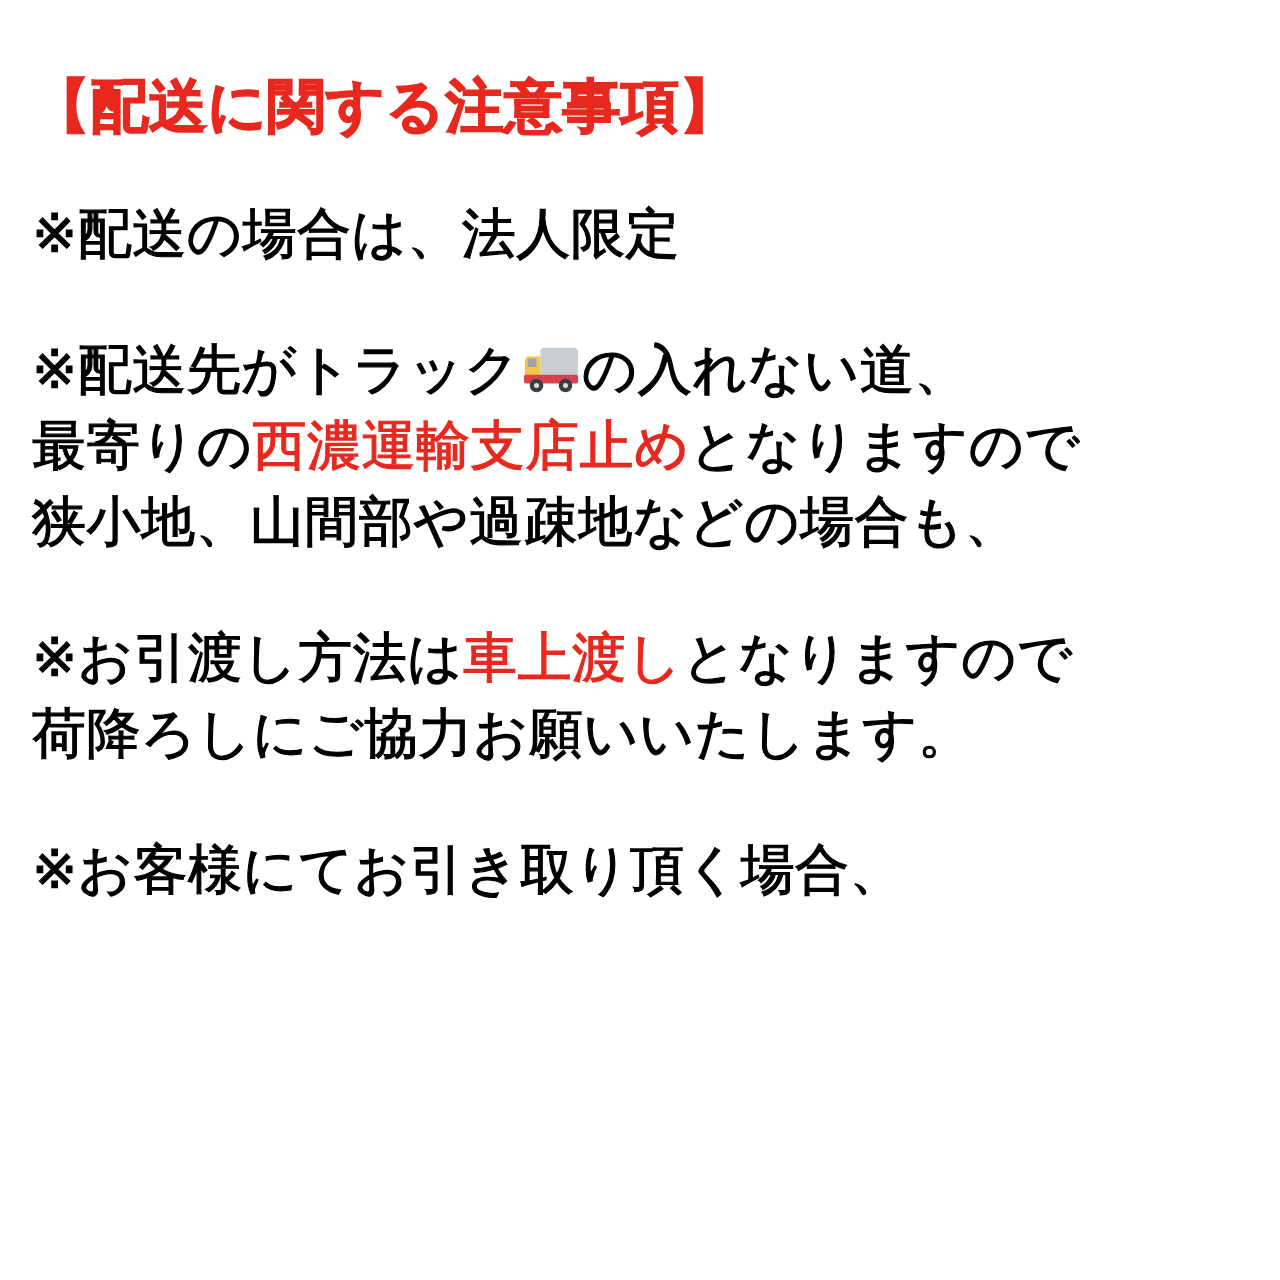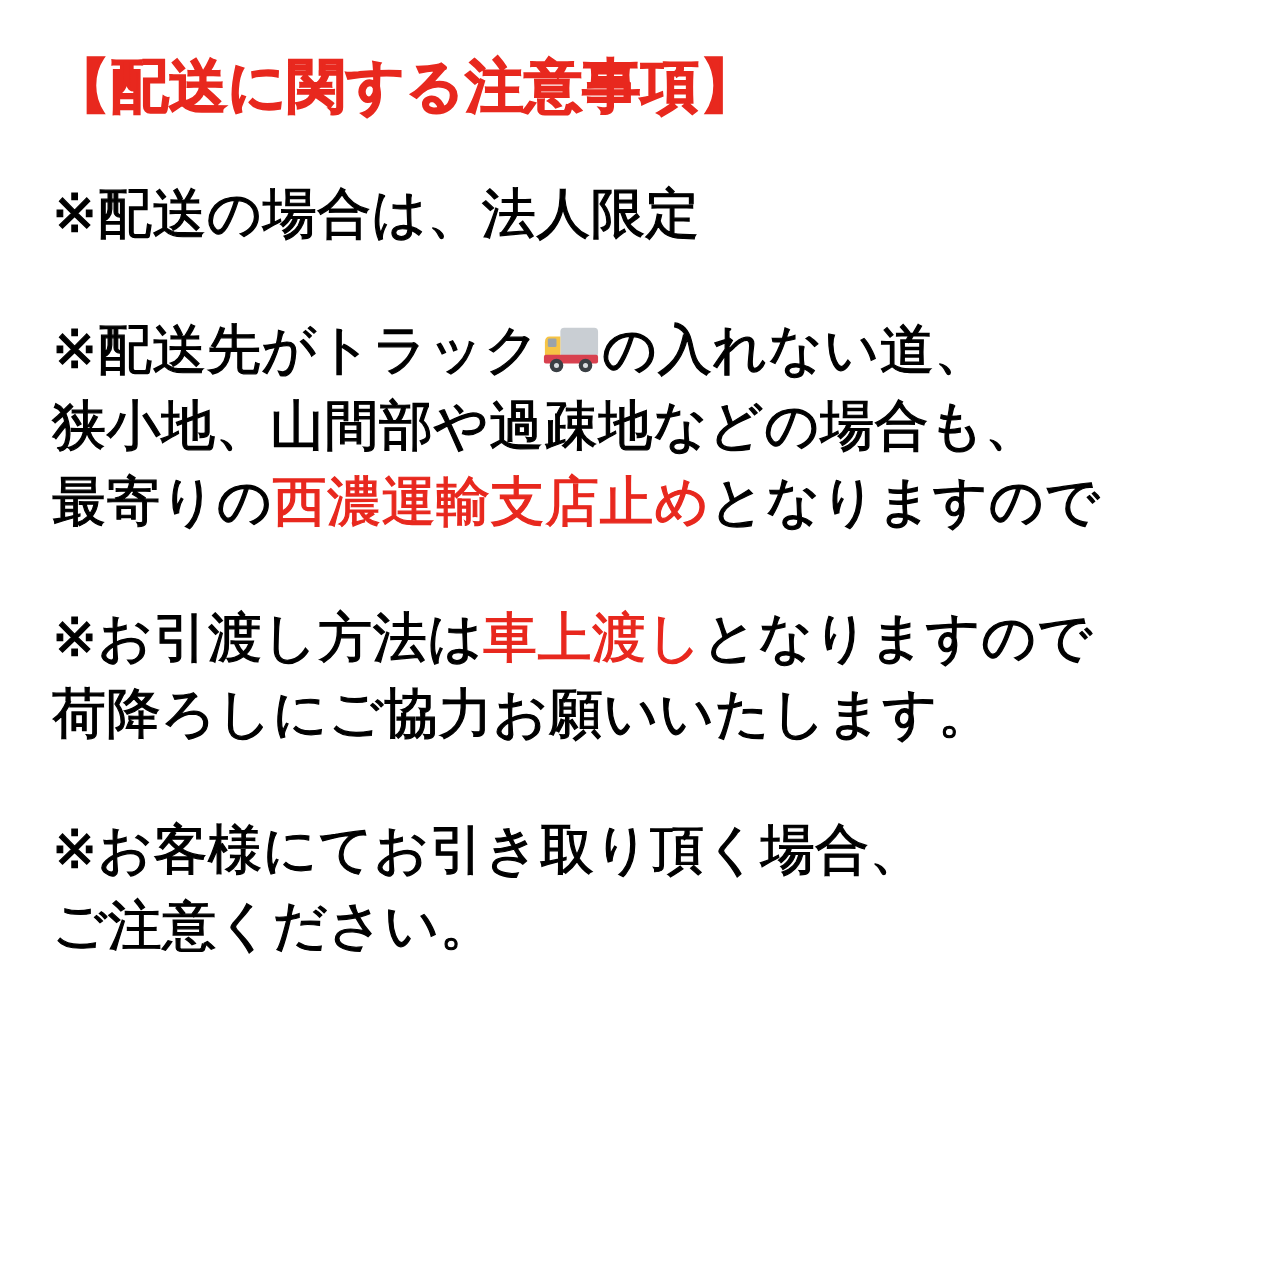"【配送に関する注意事項】" .page { margin-top: none -> 20px; padding: 46px 36px 0 52px -> 46px 36px 0 32px }
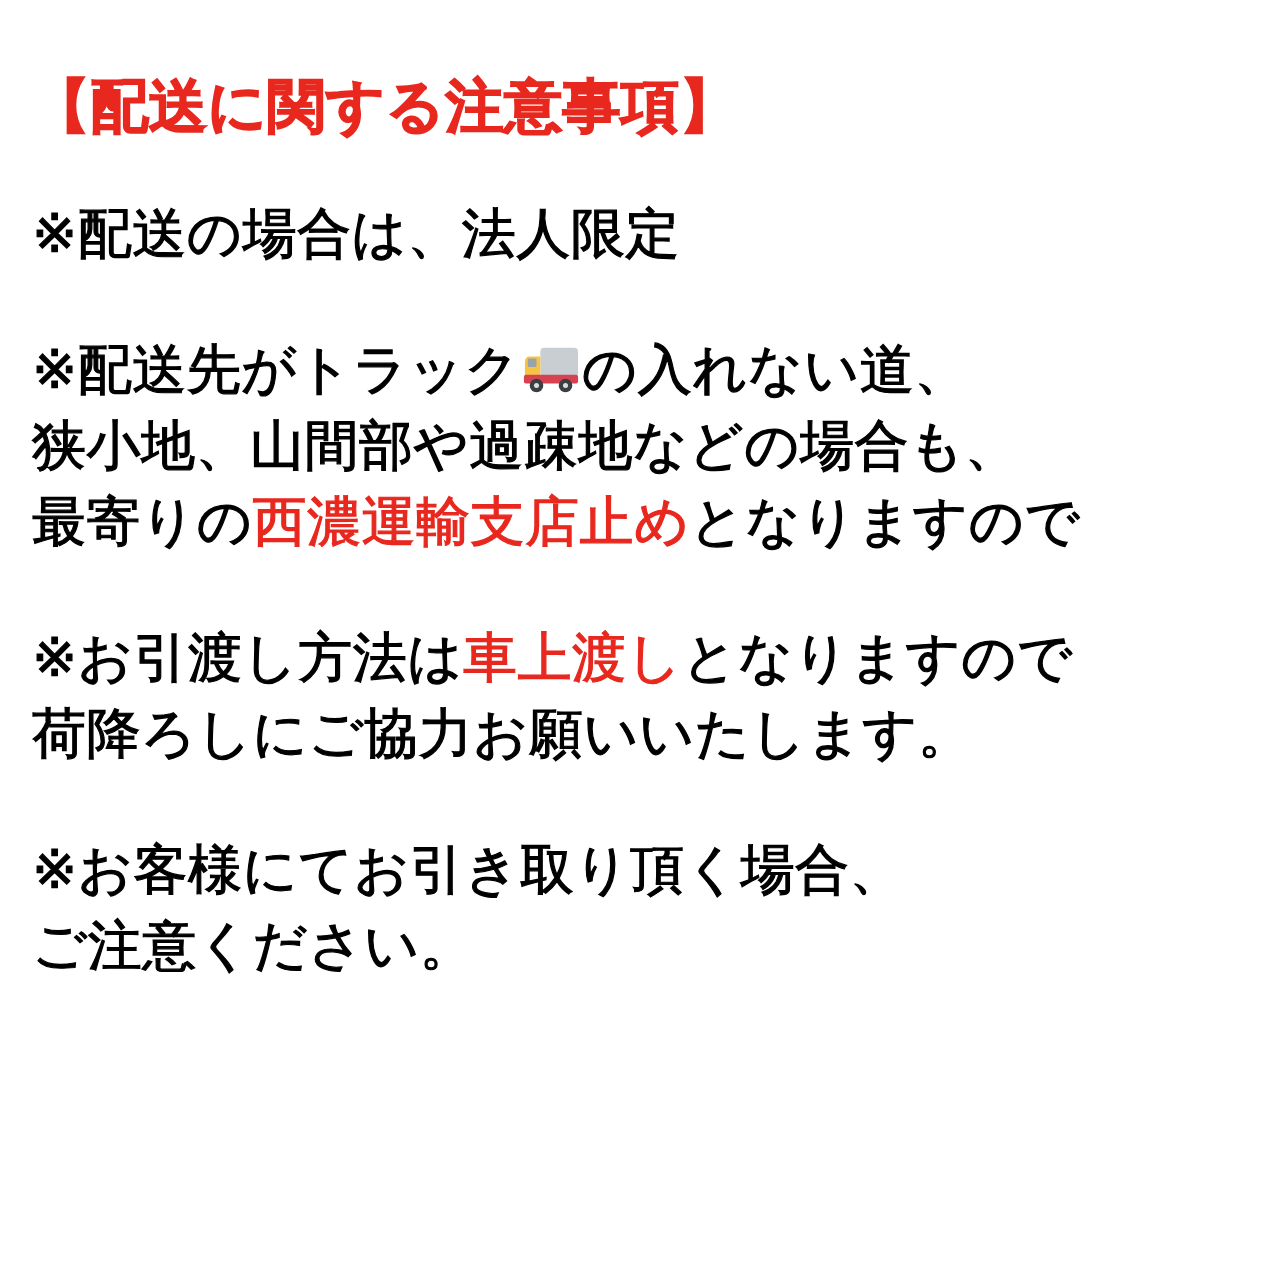"狭小地、山間部や過疎地などの場合も、" div.line { order: before "最寄りの西濃運輸支店止めとなりますので" -> after "最寄りの西濃運輸支店止めとなりますので" }
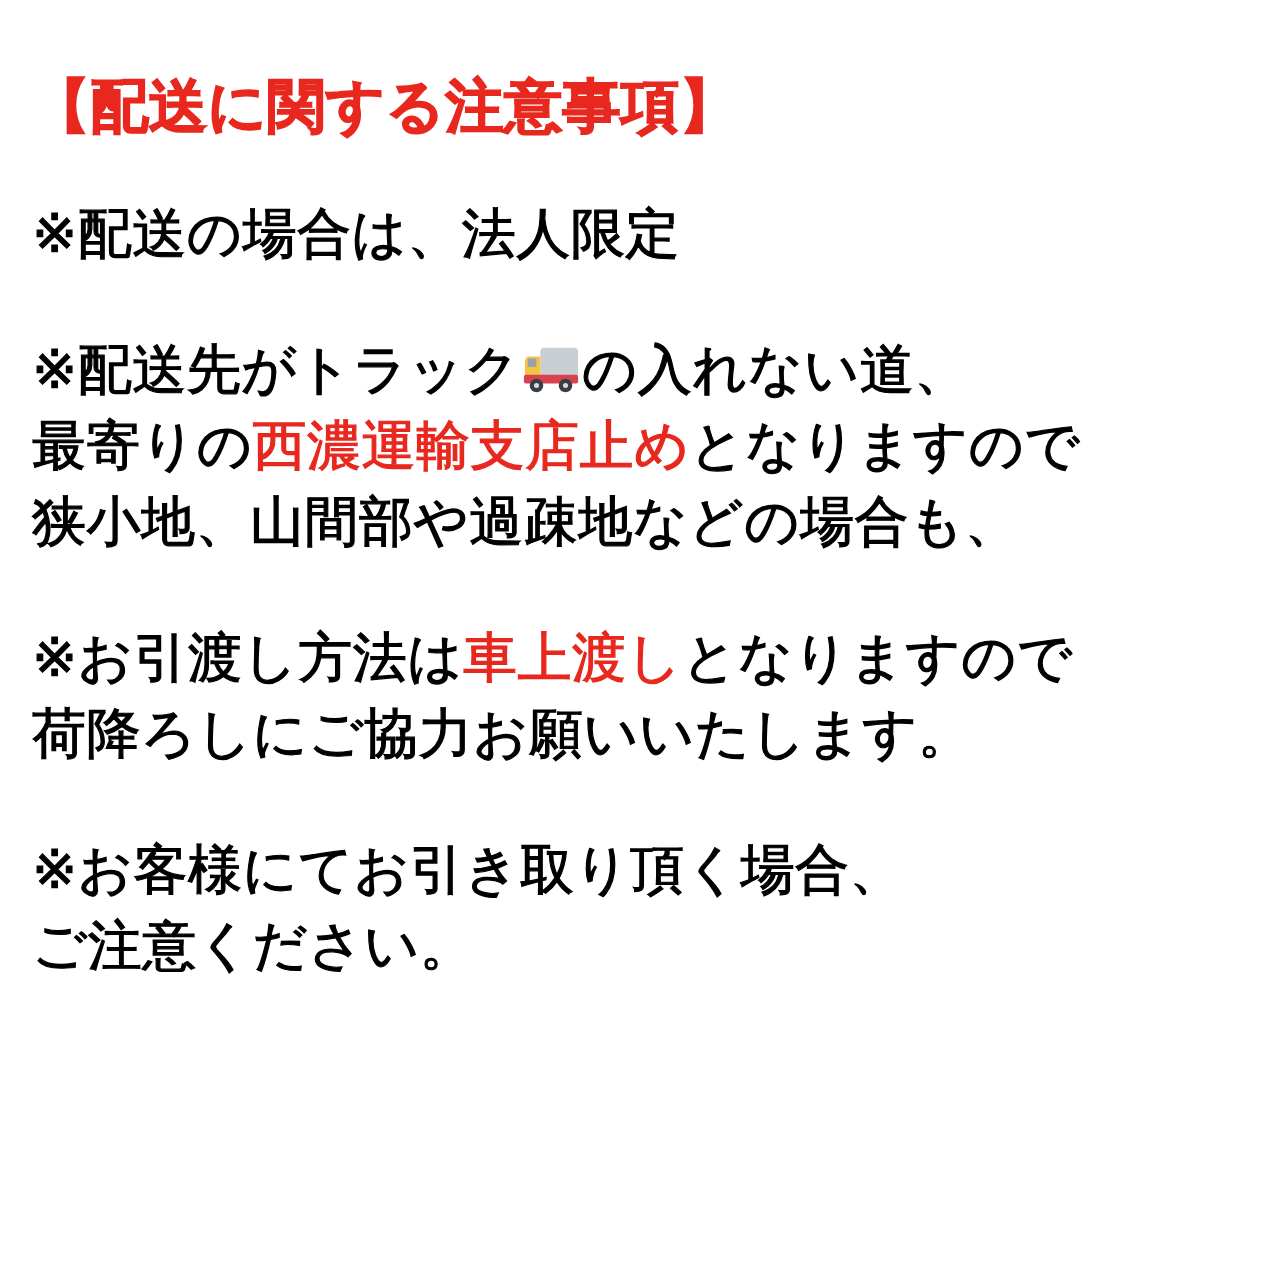"ご注意ください。" div.line { html: <div> <span>ご注意ください。</span> </div> -> none }
